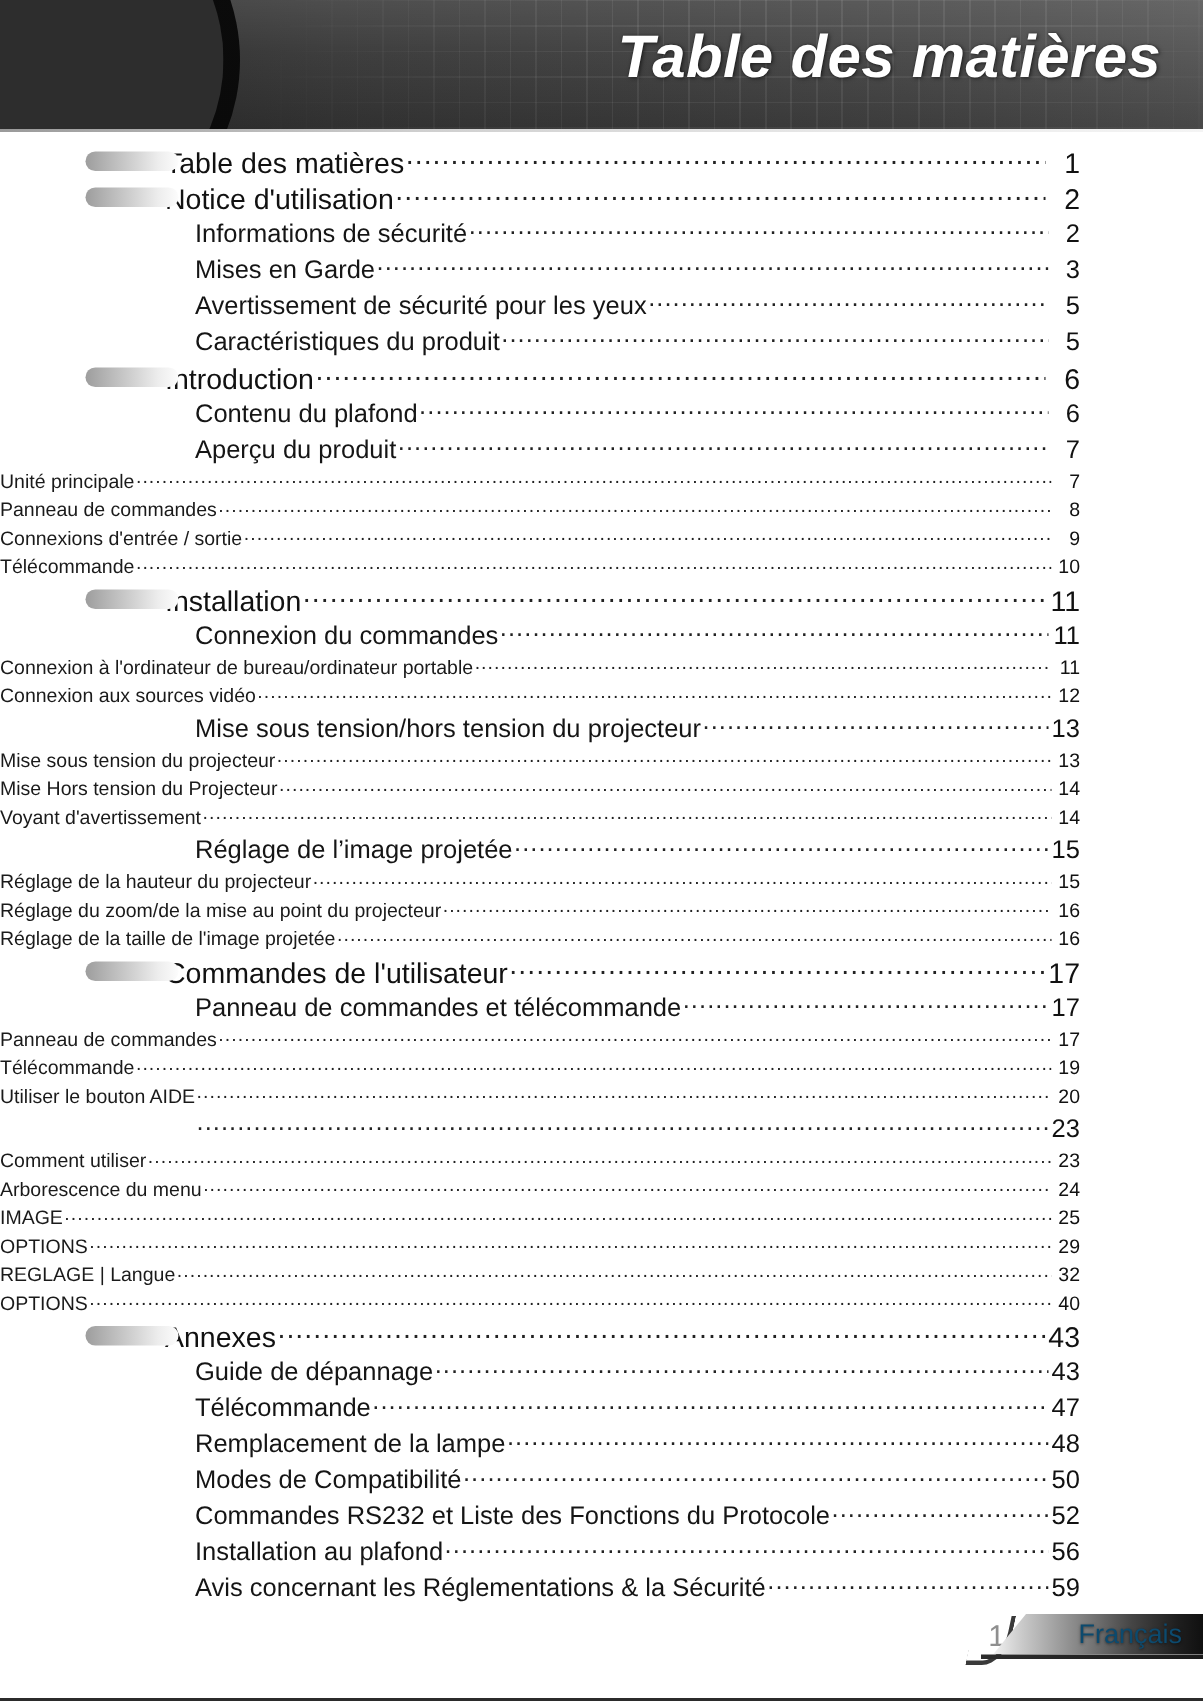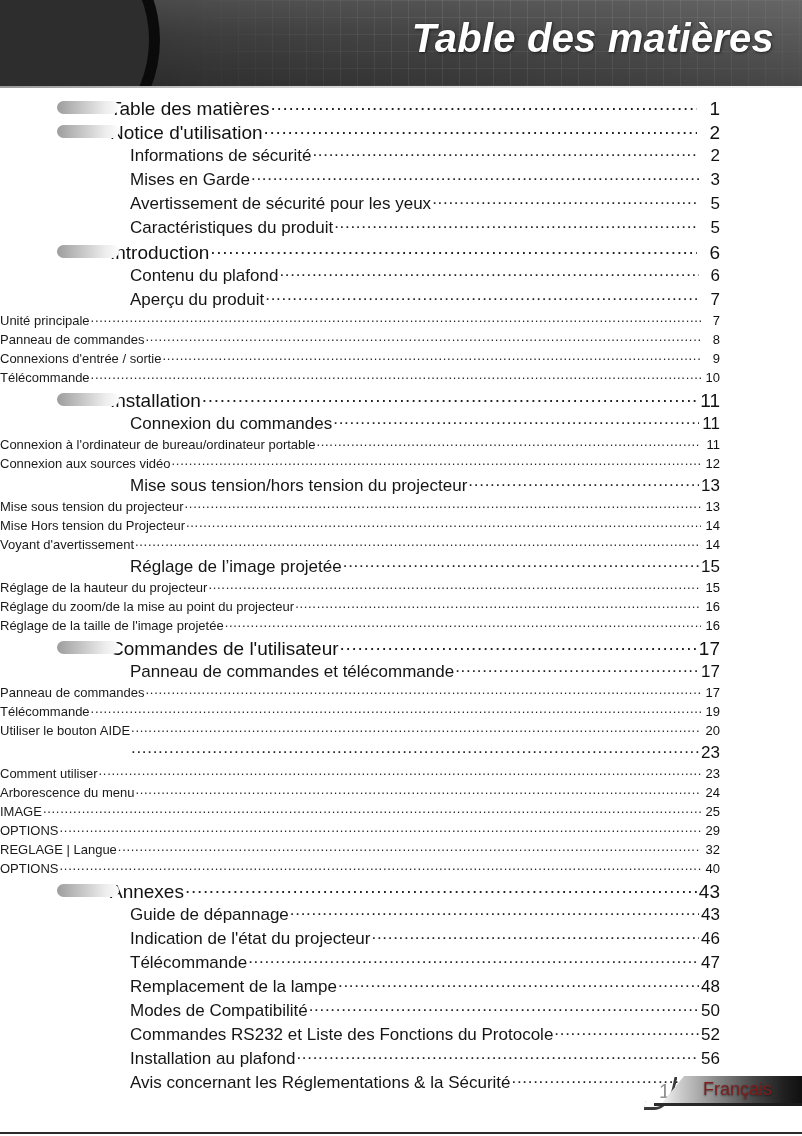"Indication de l'état du projecteur" div.row { html: <div> <span>Indication de l'état du projecteur</span> <span></span> <span>46</span> </div> -> none }
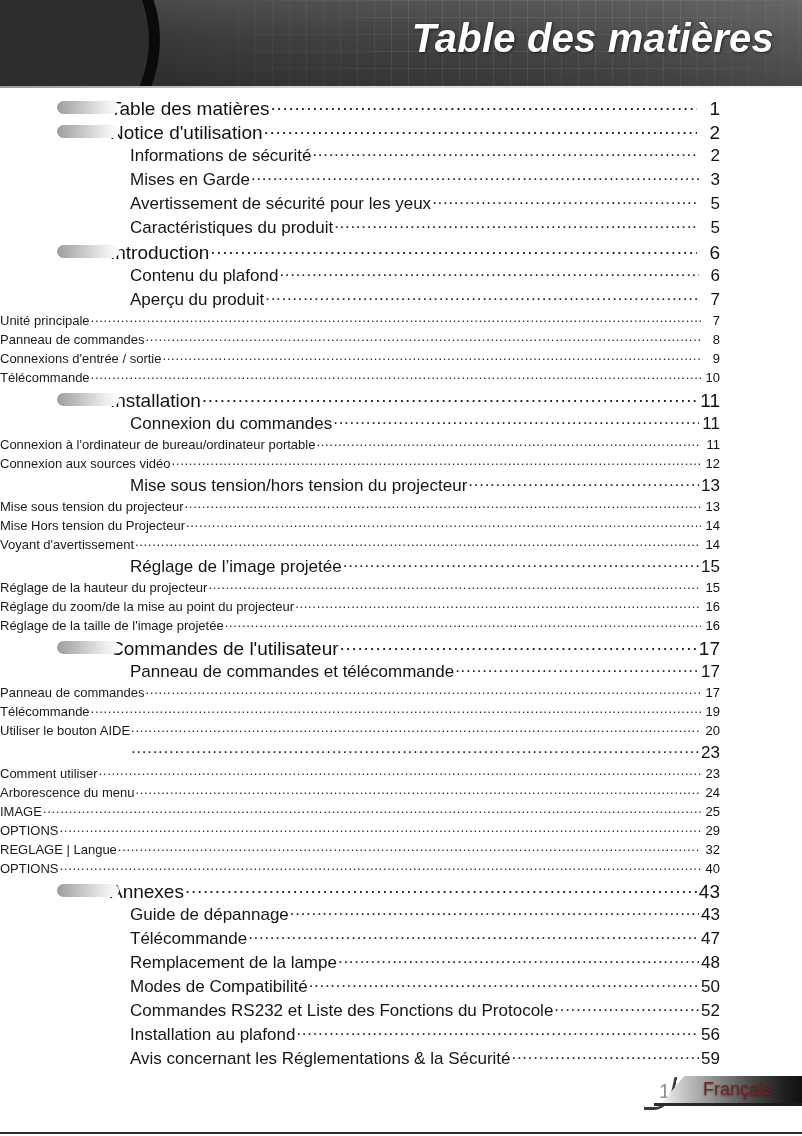"Français" .footer-tab-label { color: #7f1d1d -> #0c4a6e; right: 30px -> 14px }
